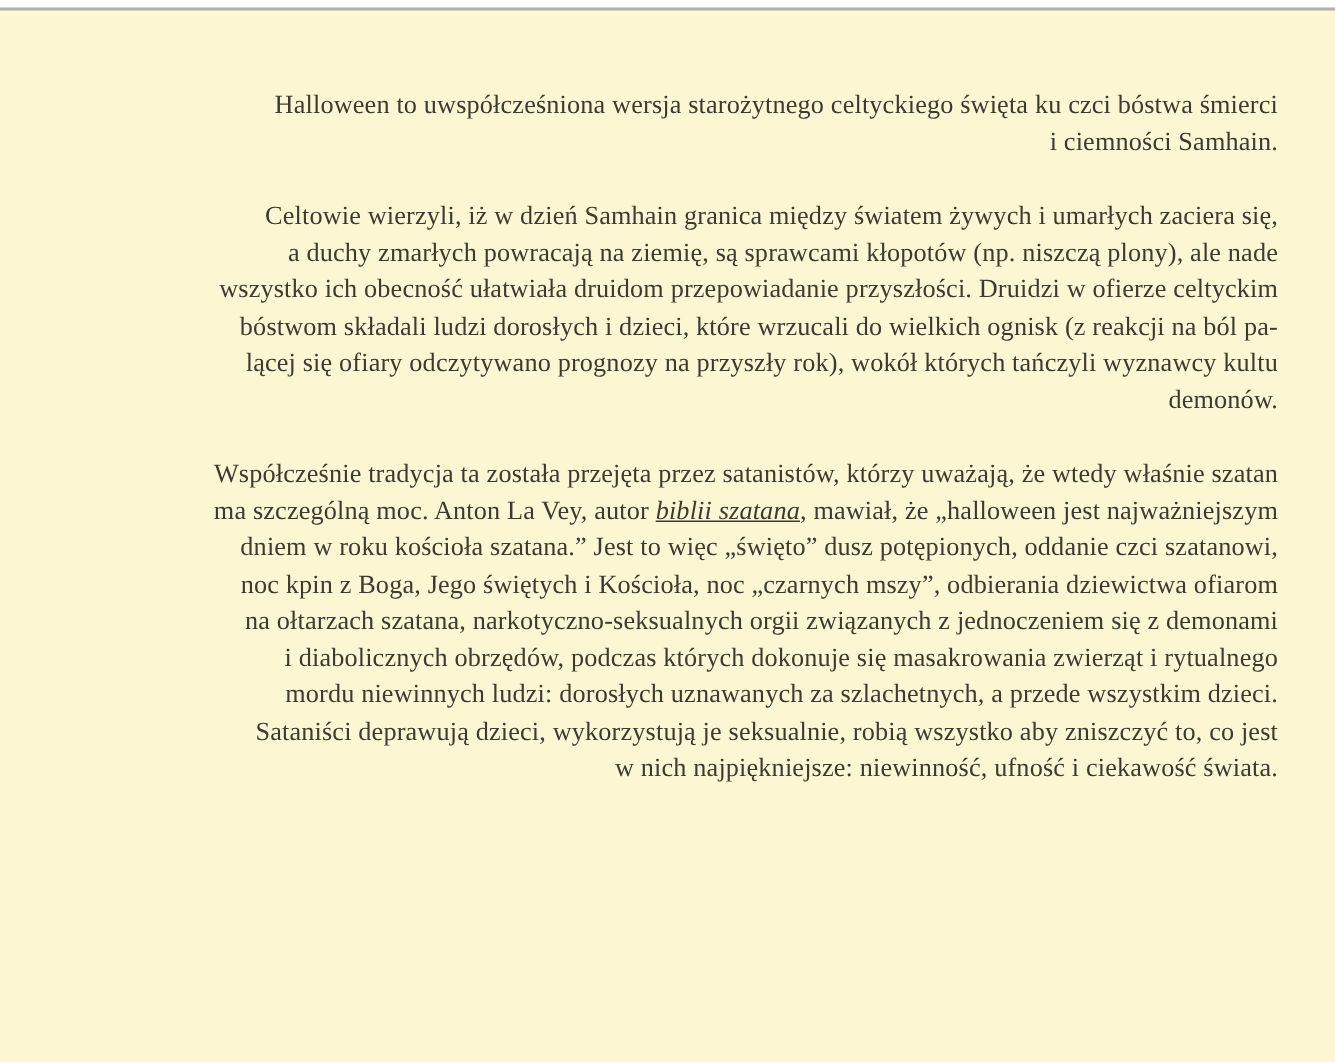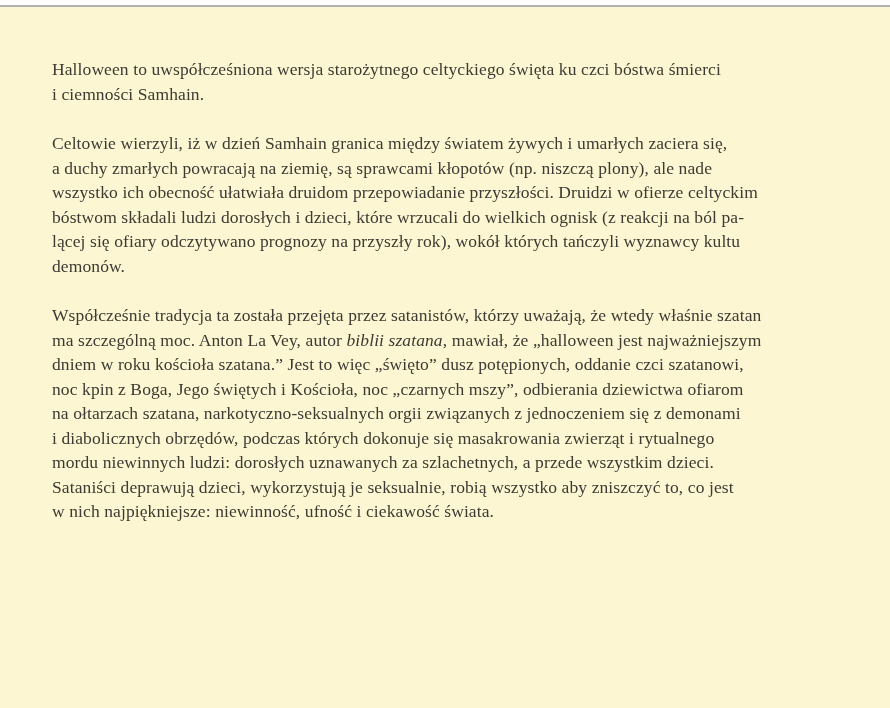"Halloween to uwspółcześniona wersja" .content { text-align: none -> right }
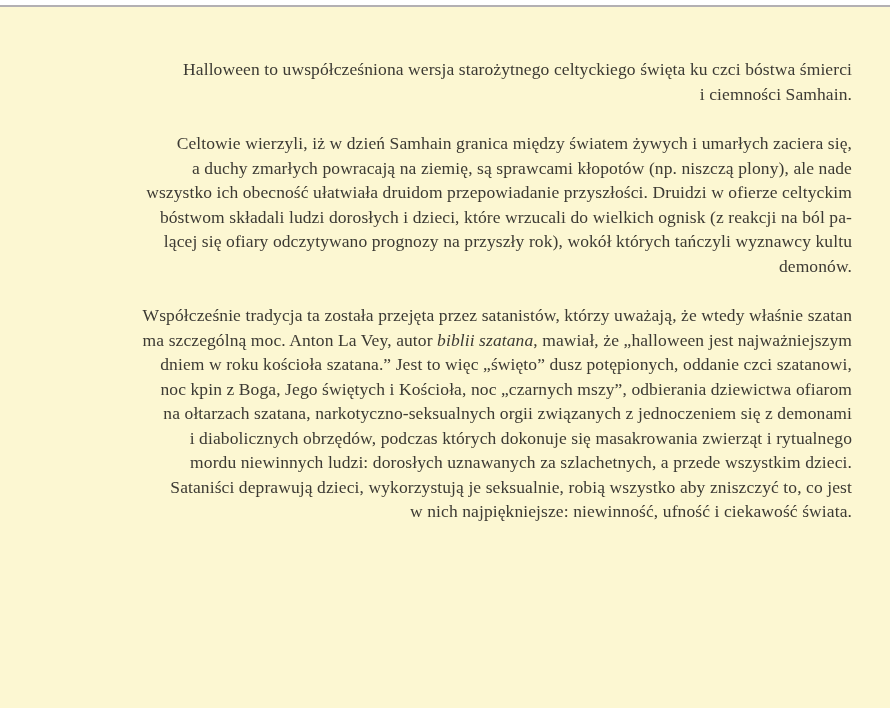"biblii szatana" .content p em { text-decoration: none -> underline }
